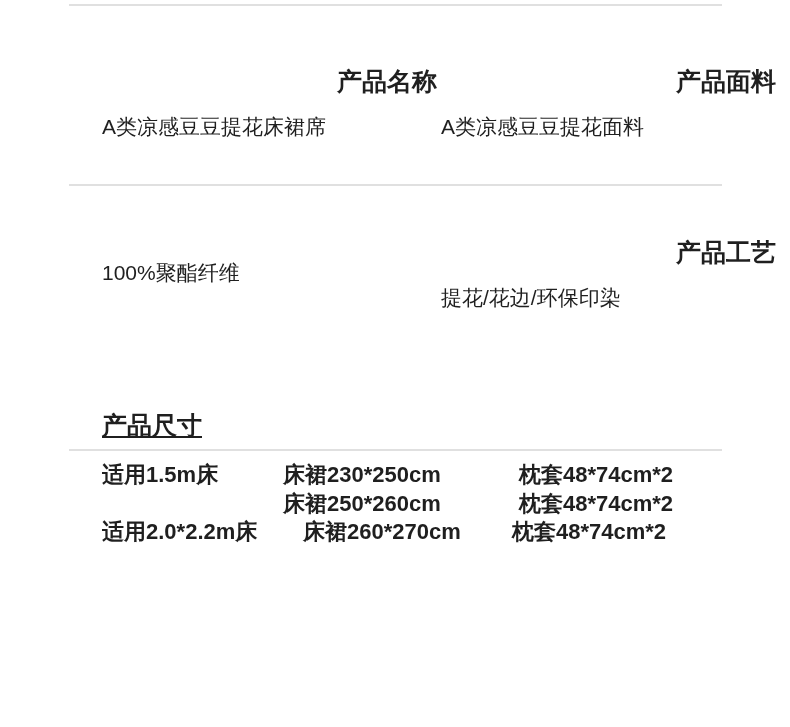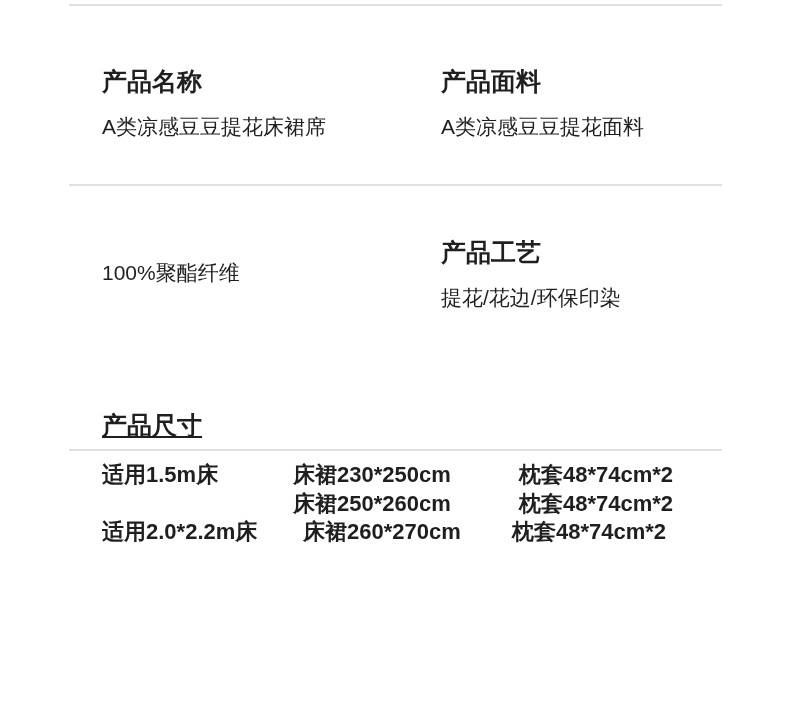"产品名称" .spec-title { text-align: none -> right }
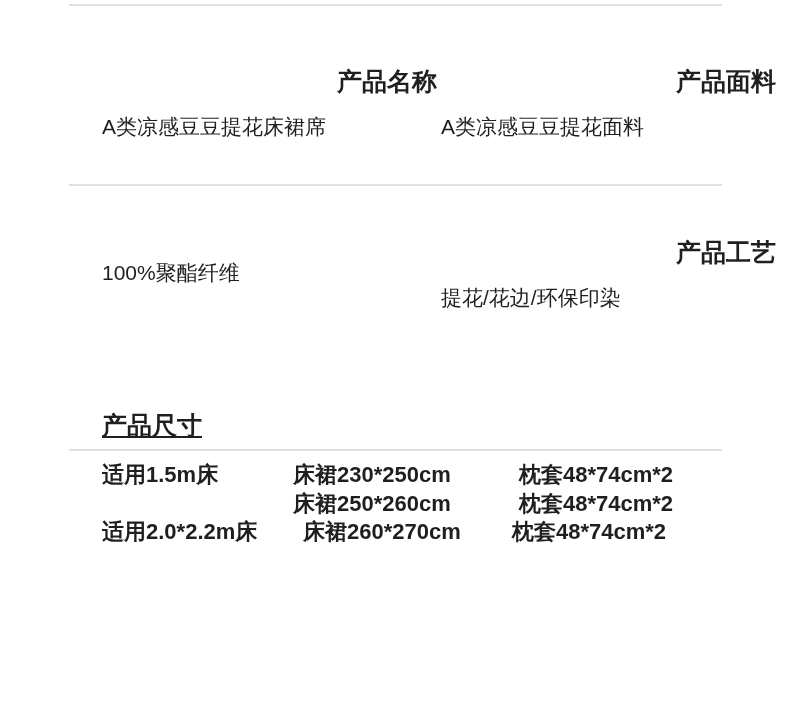"床裙230*250cm" .cell-skirt { left: 191px -> 181px }
